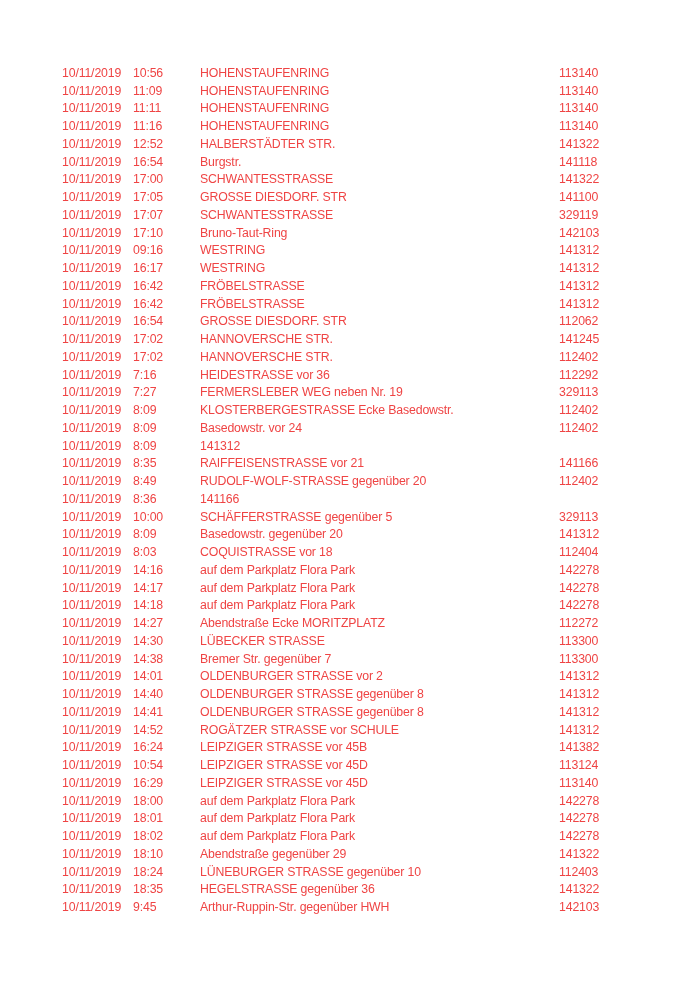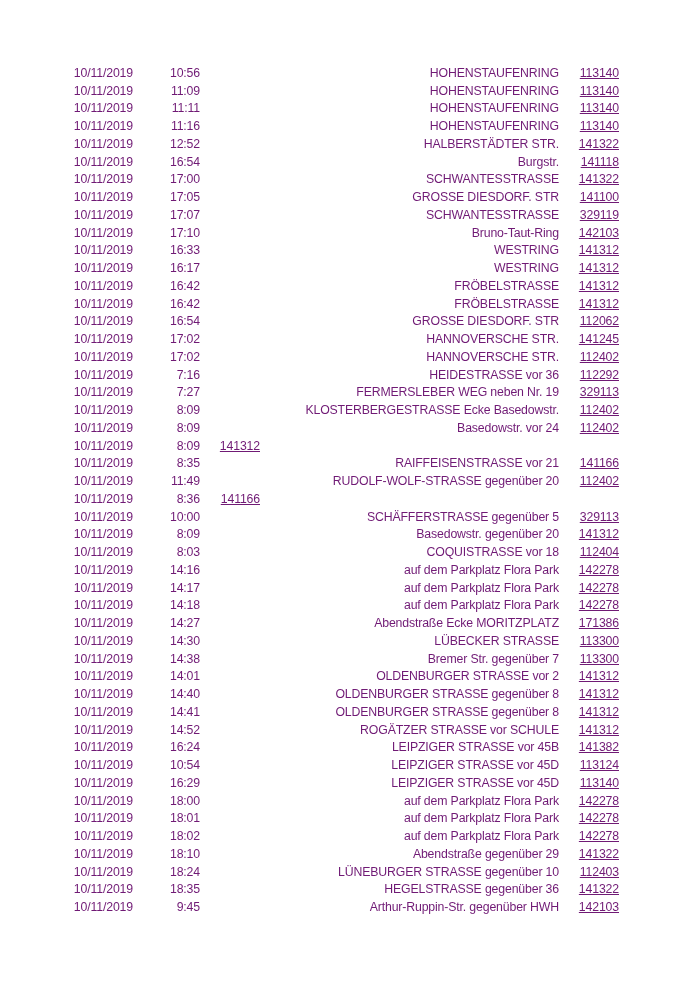"10/11/2019" .page { color: #701a75 -> #ef4444; text-align: right -> none }
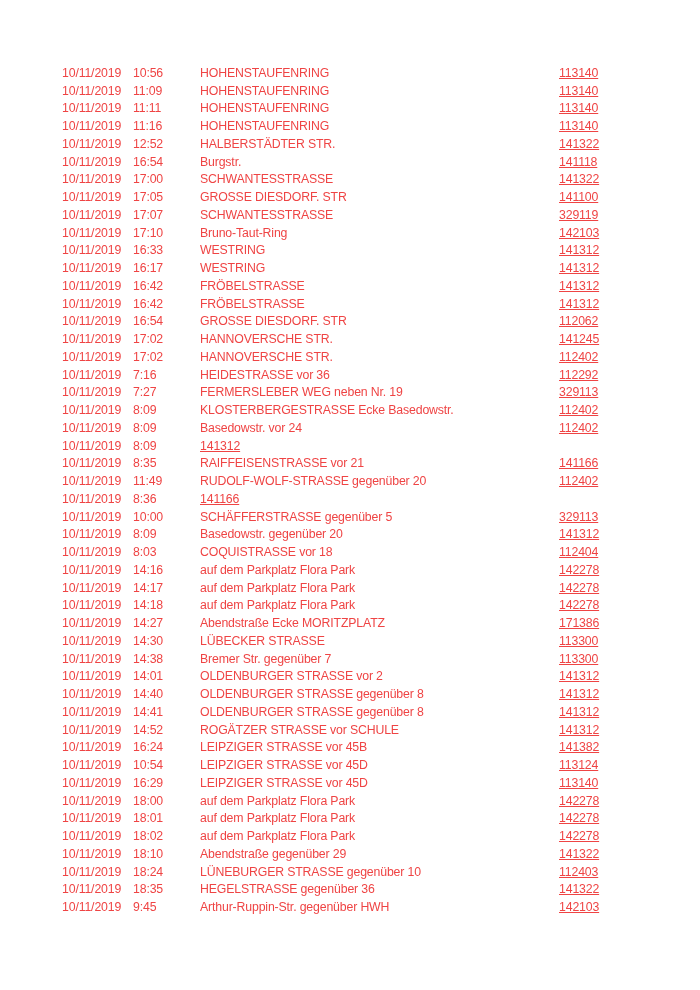"113140" .code { text-decoration: underline -> none }
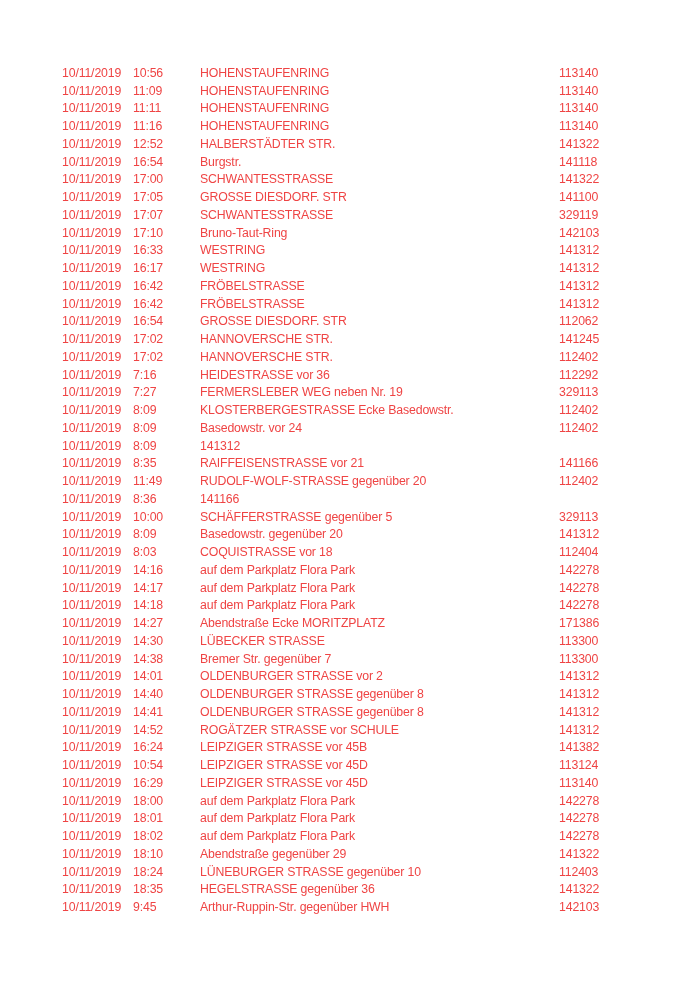"16:33" span.c { text: 16:33 -> 09:16 }
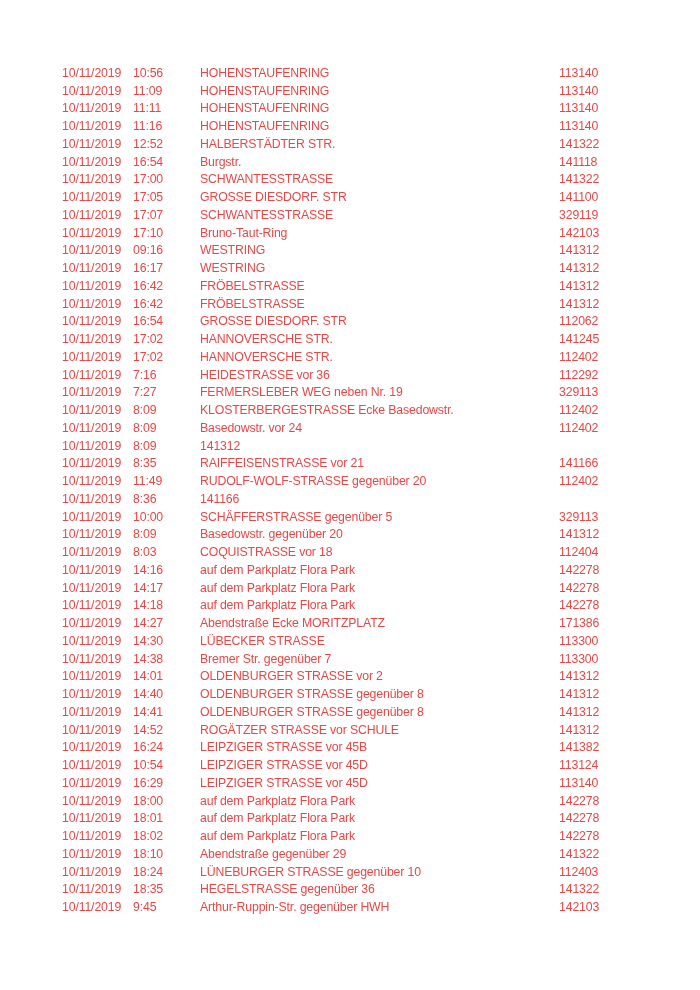"11:49" span.c { text: 11:49 -> 8:49 }
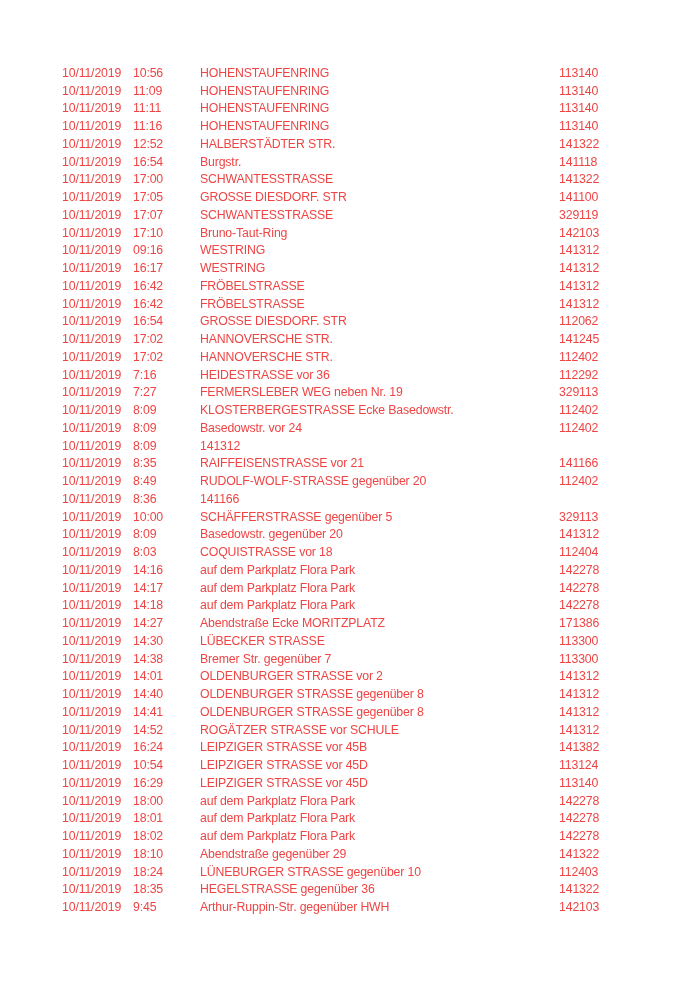"171386" span.c { text: 171386 -> 112272 }
